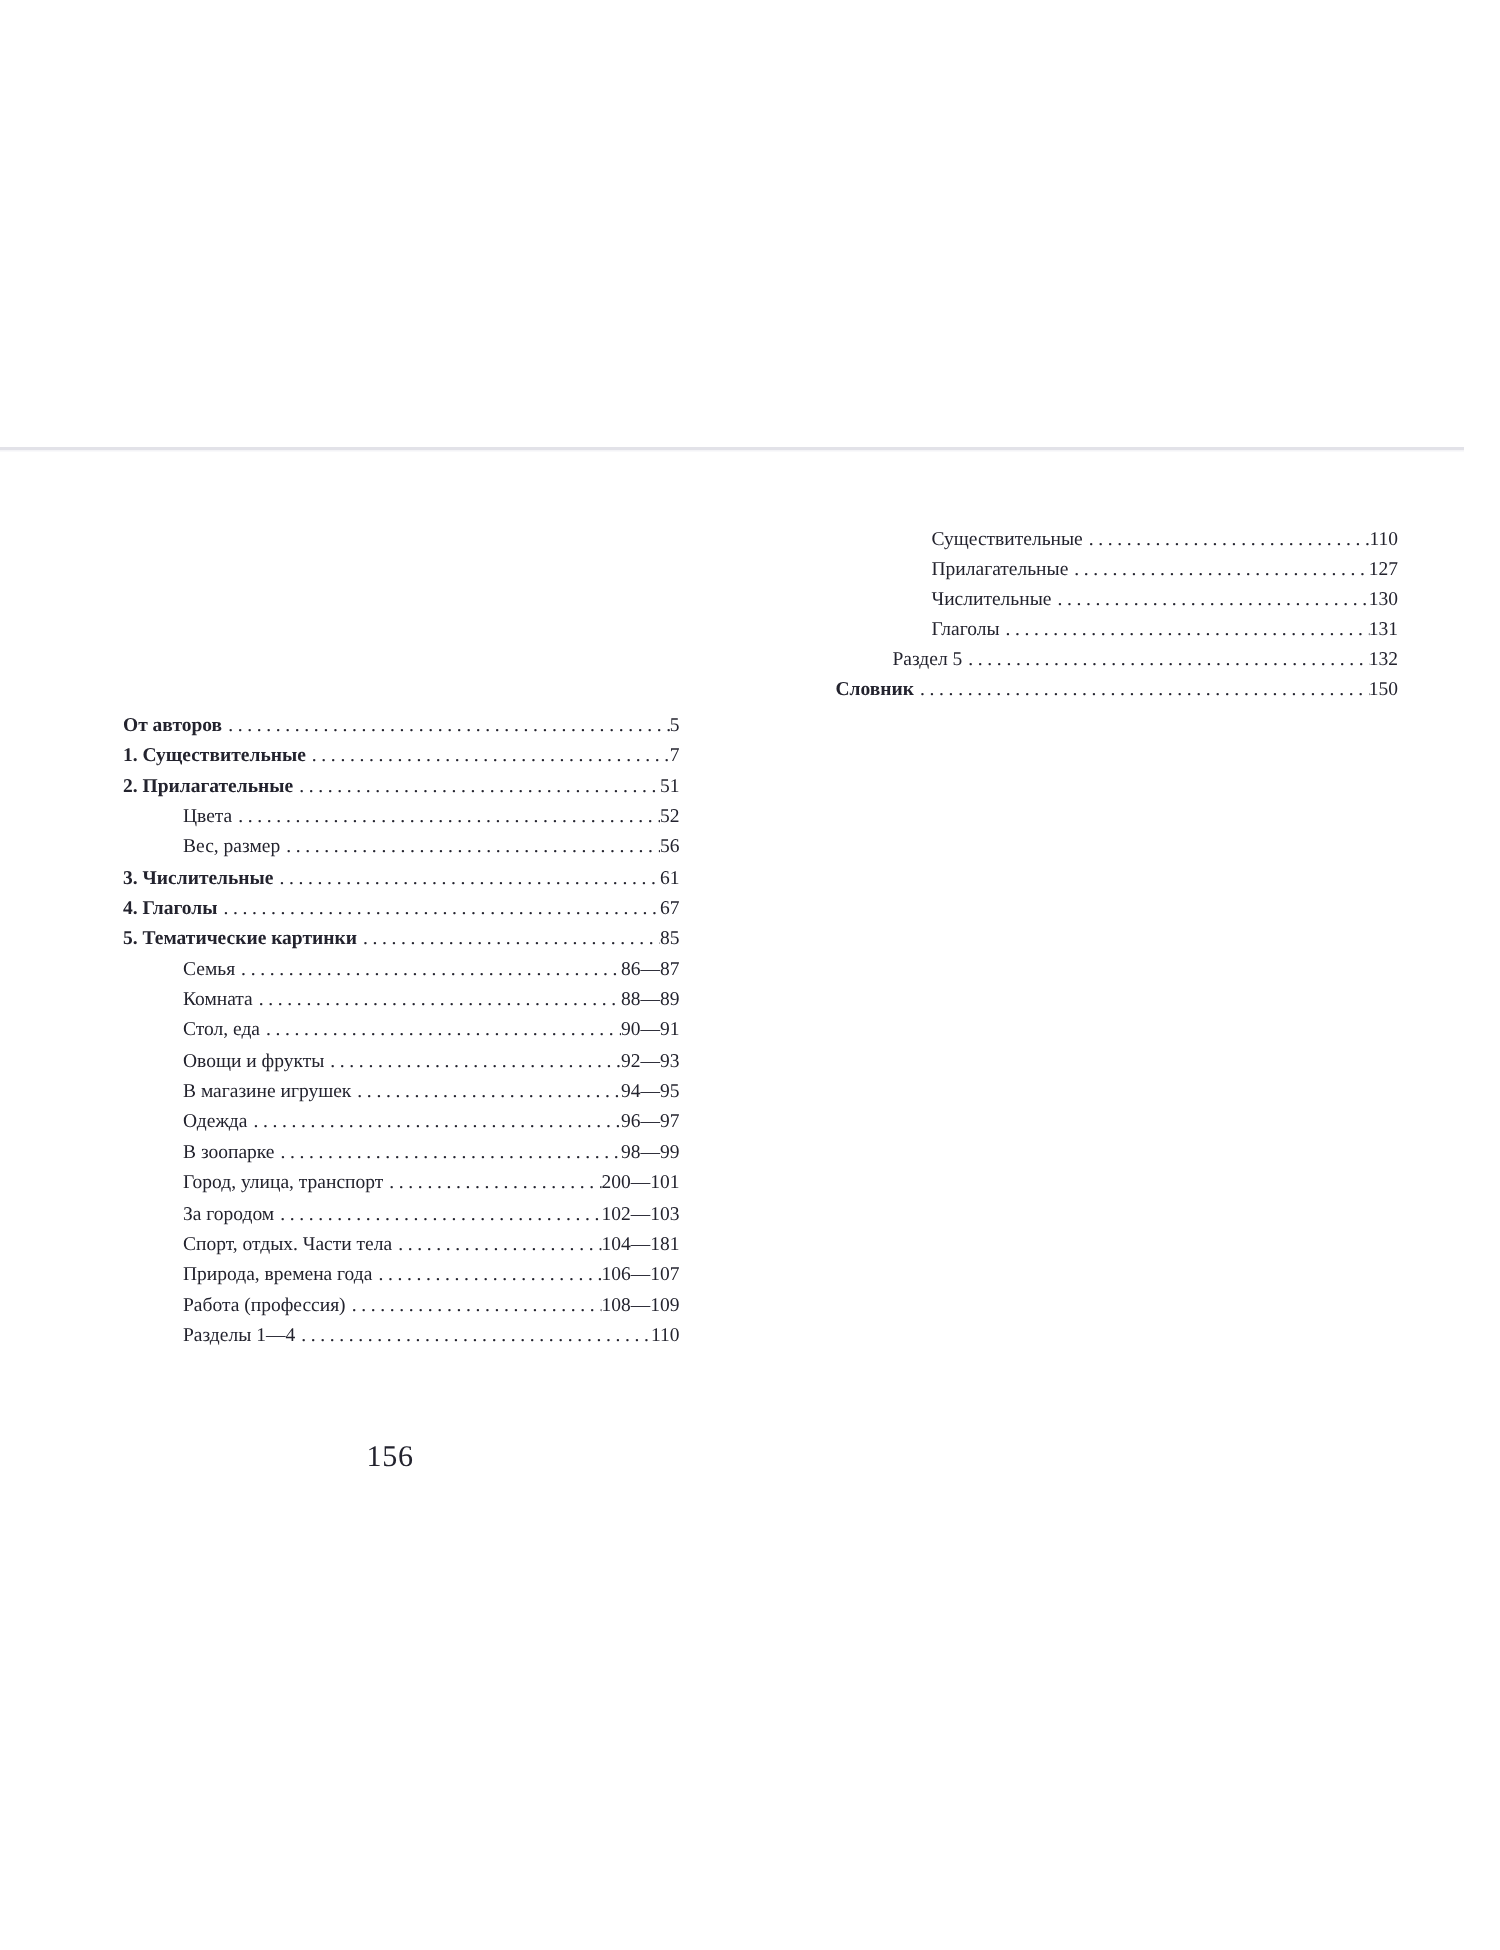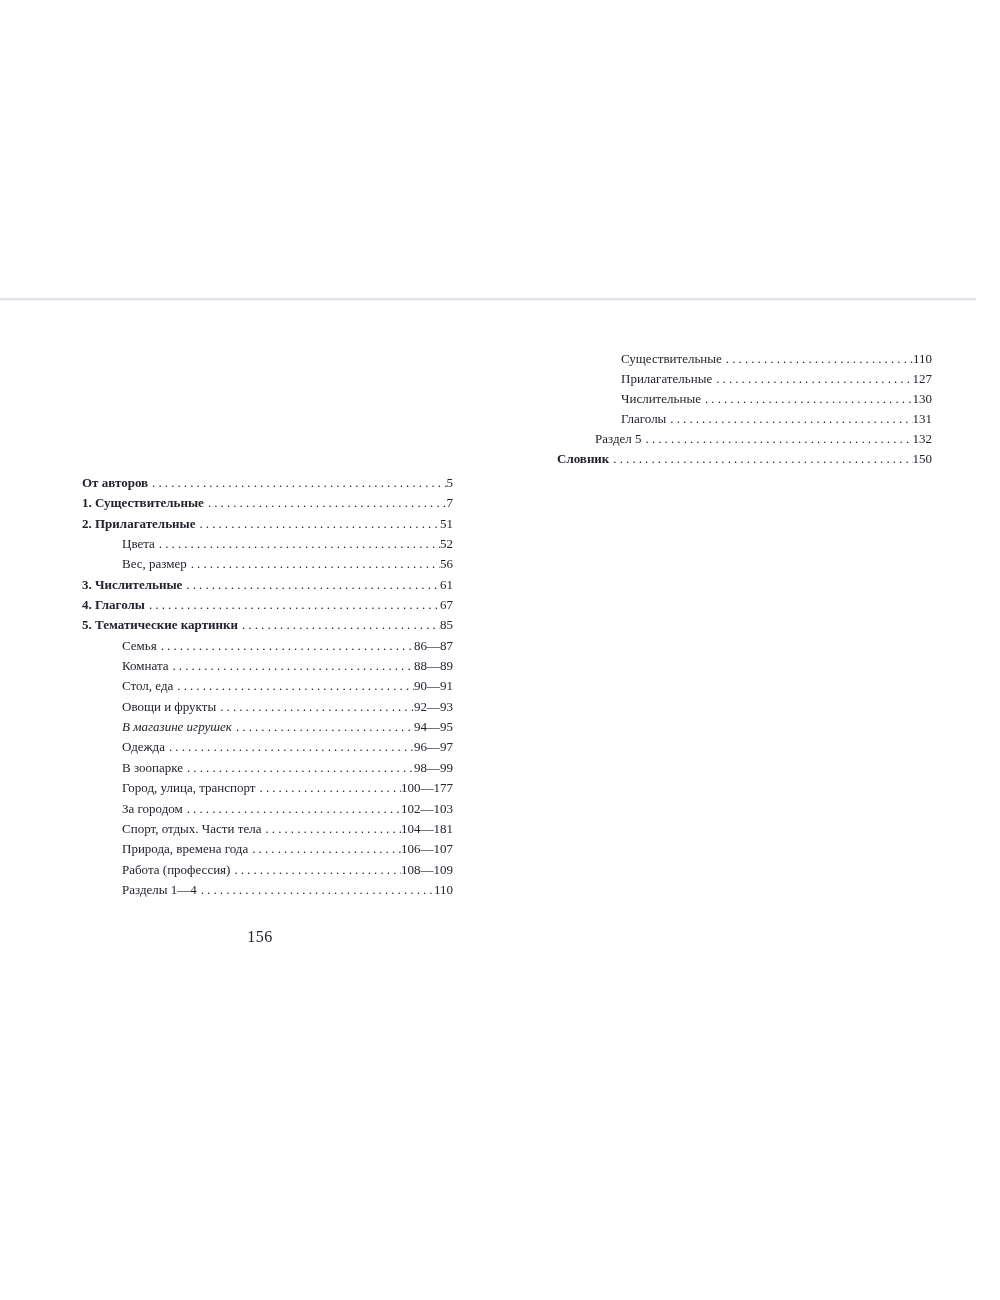"В магазине игрушек" span.lbl { font-style: italic -> none }
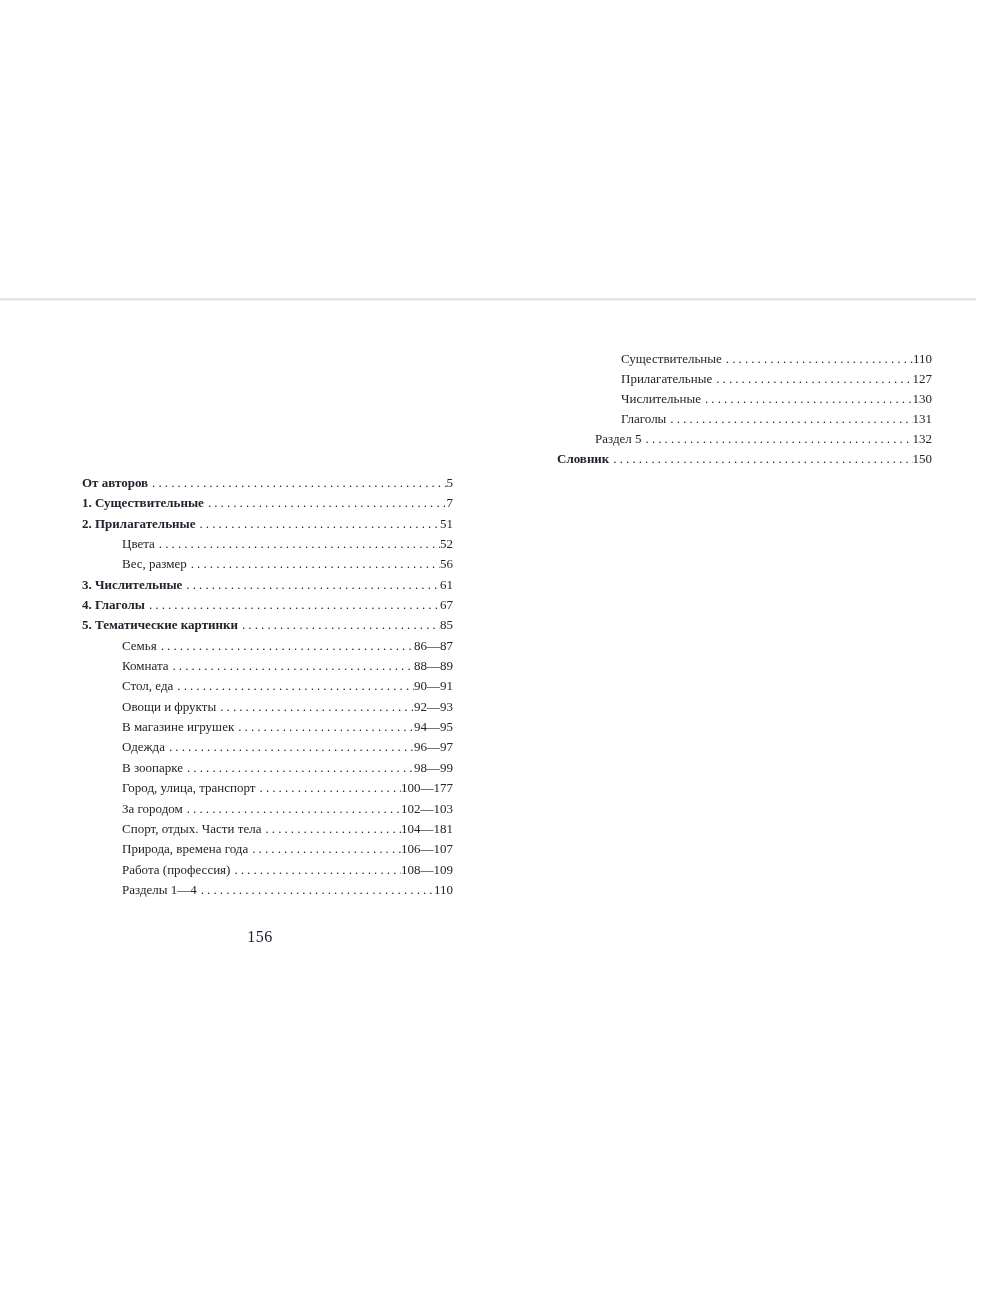"100—177" span.pg { text: 100—177 -> 200—101 }
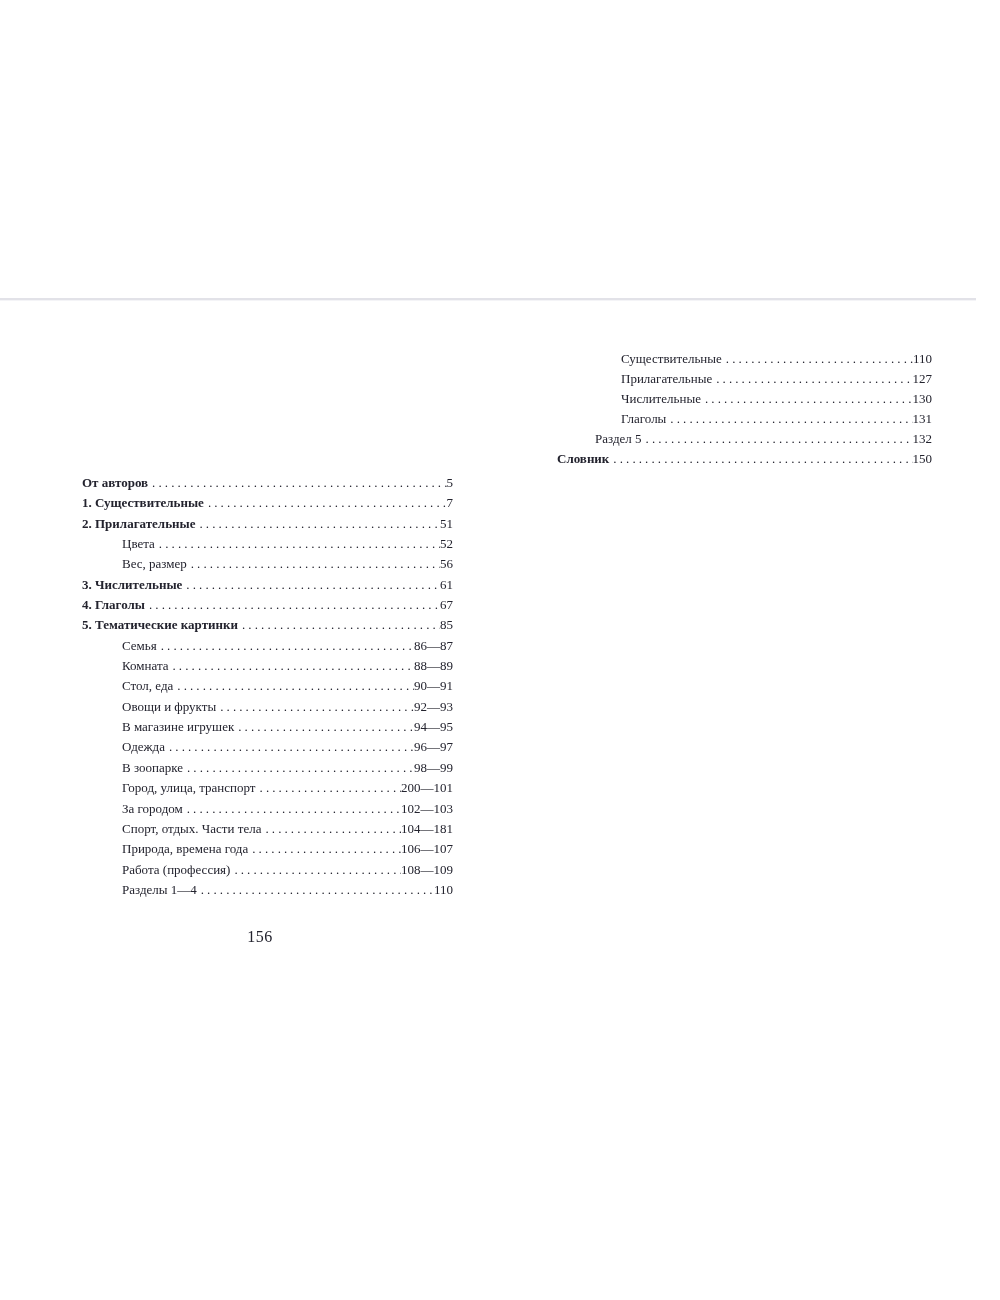"156" .footer-pg { font-size: 16px -> 20px; top: 916px -> 948px }
